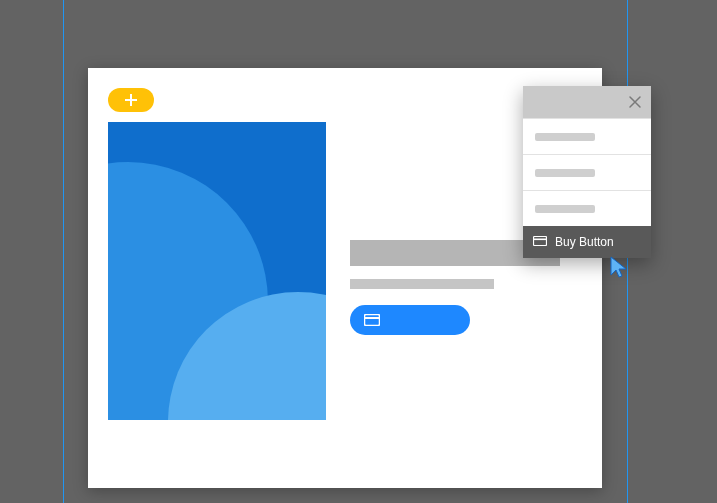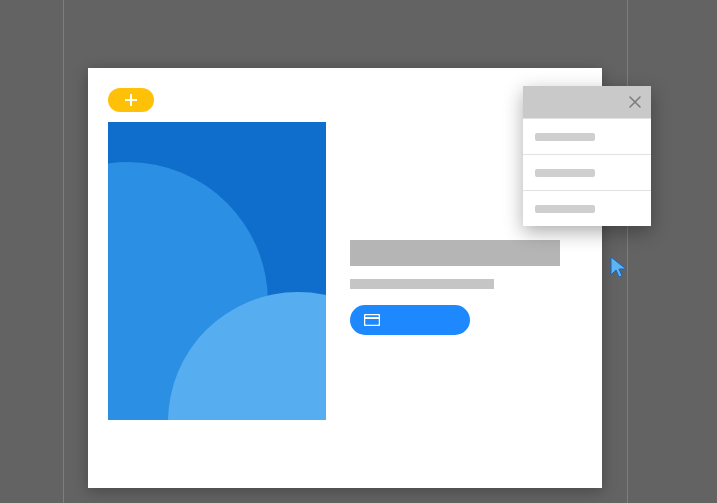"Buy Button" div.panel-footer { html: none -> <div> <span> <svg> <rect></rect> <rect></rect> </svg> </span> <span>Buy Button</span> </div> }
